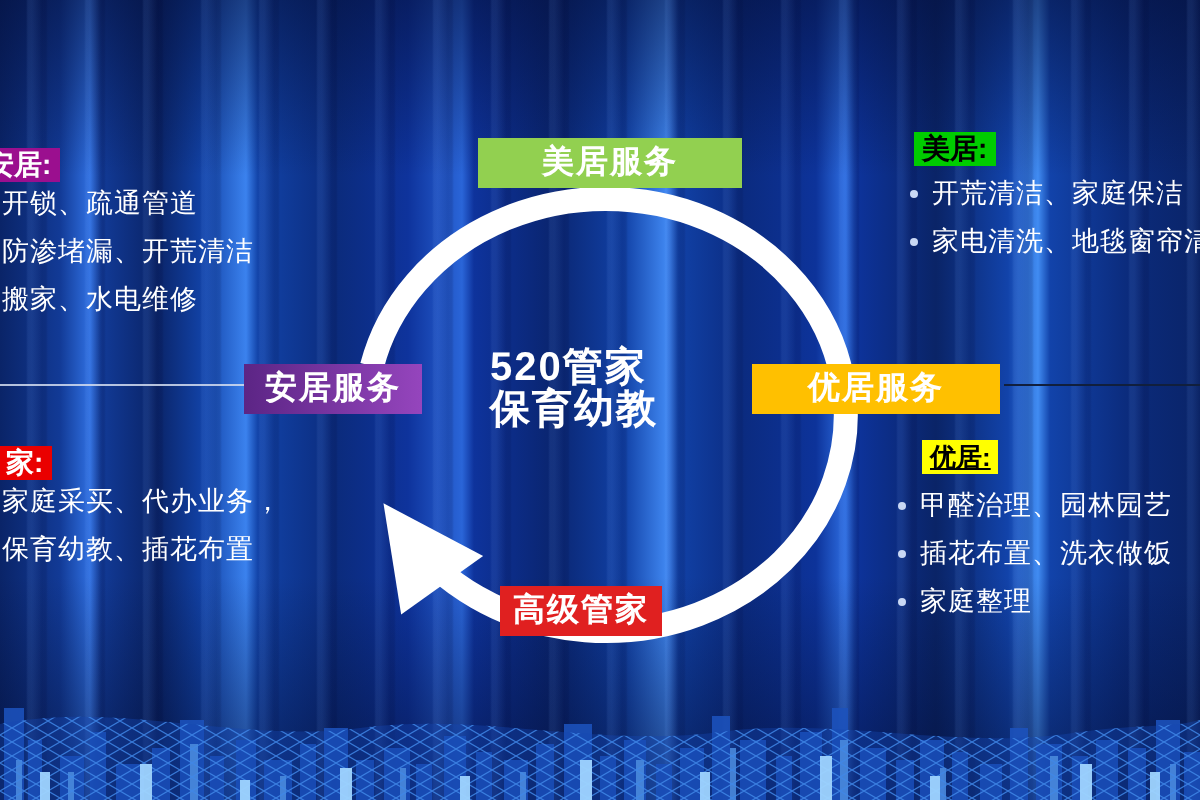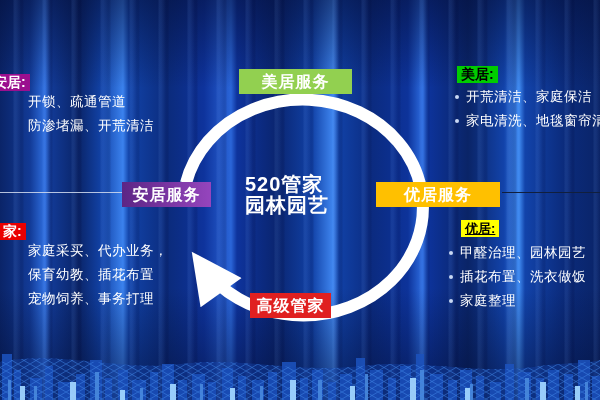"美居服务" .cyc-top { width: 113px -> 132px }
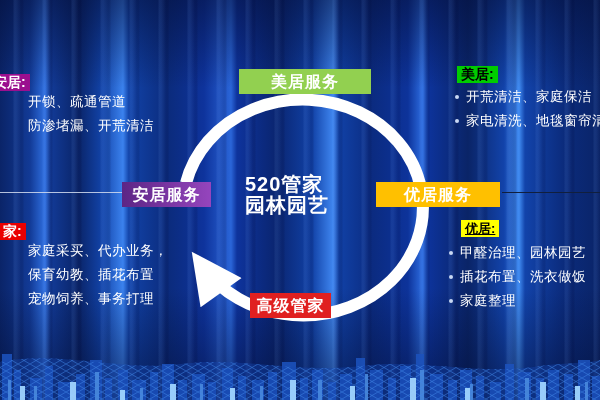"开锁、疏通管道" .plist li { padding-left: 27px -> none }
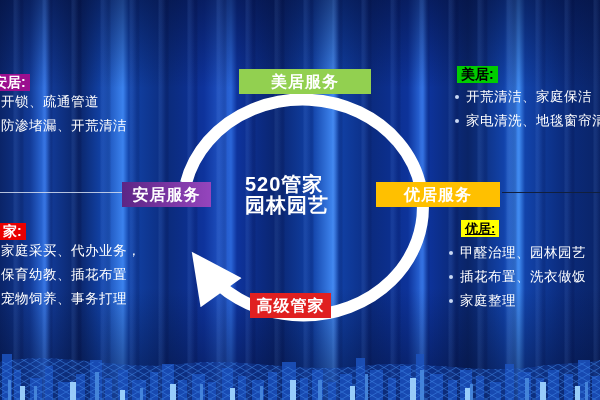"搬家、水电维修" li { html: none -> <li>搬家、水电维修</li> }
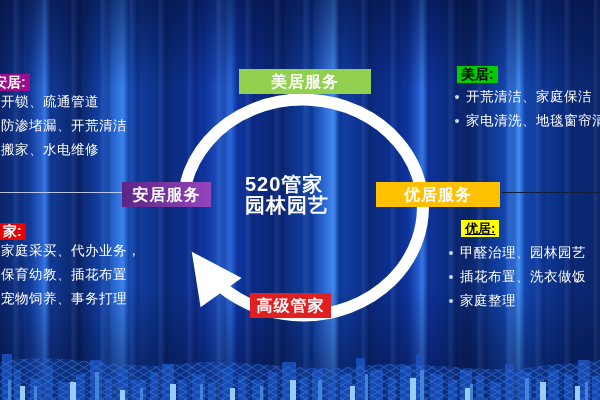"园林园艺" div { text: 园林园艺 -> 保育幼教 }
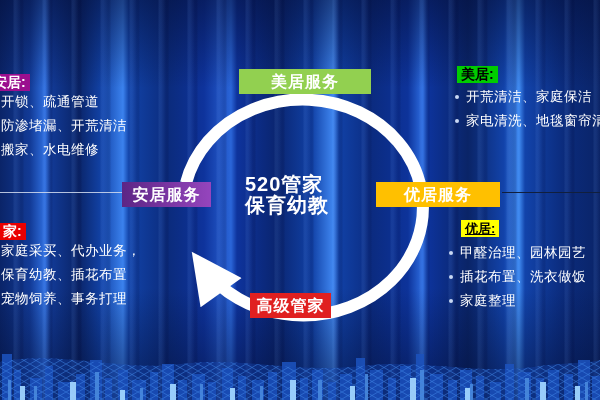"宠物饲养、事务打理" li { html: <li>宠物饲养、事务打理</li> -> none }
